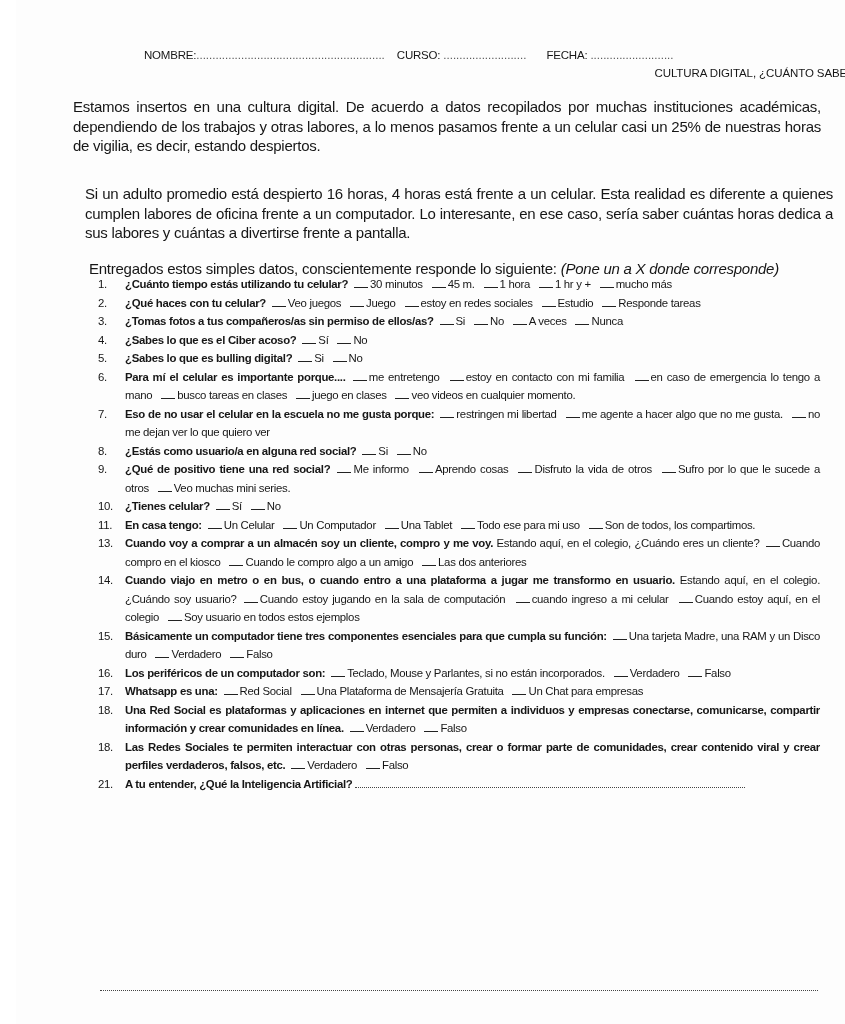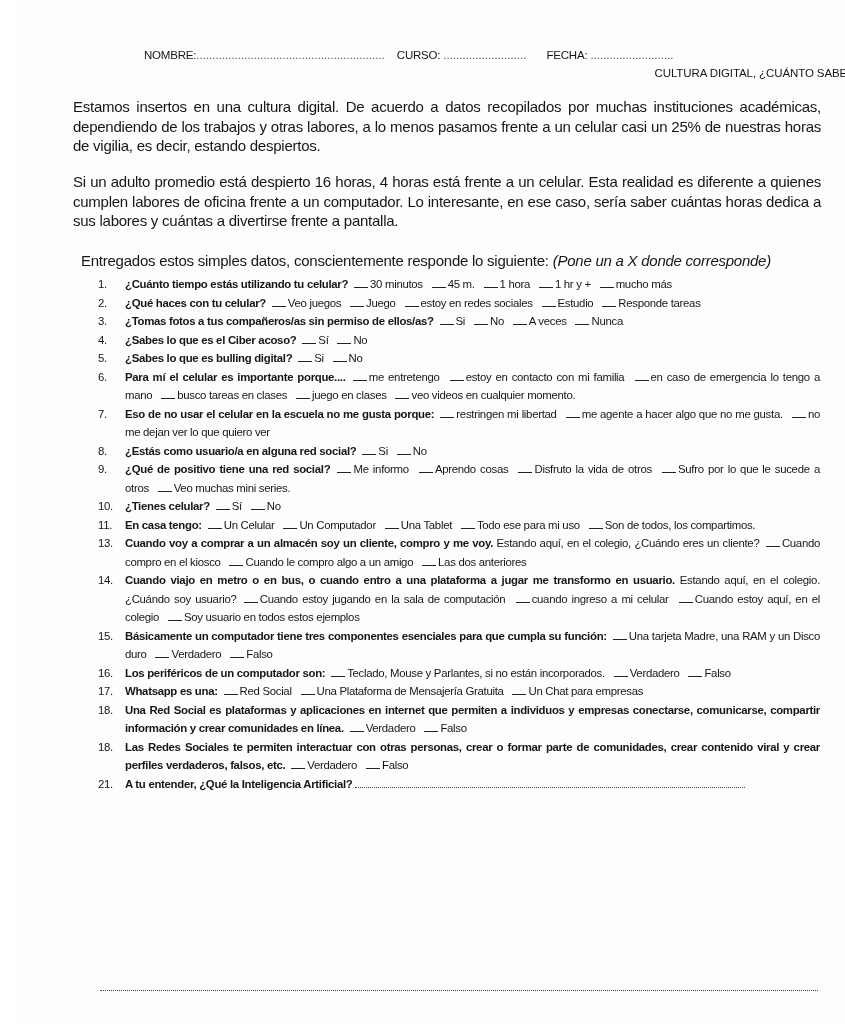"Si un adulto promedio está" p.para { margin: 0 -> 12px }
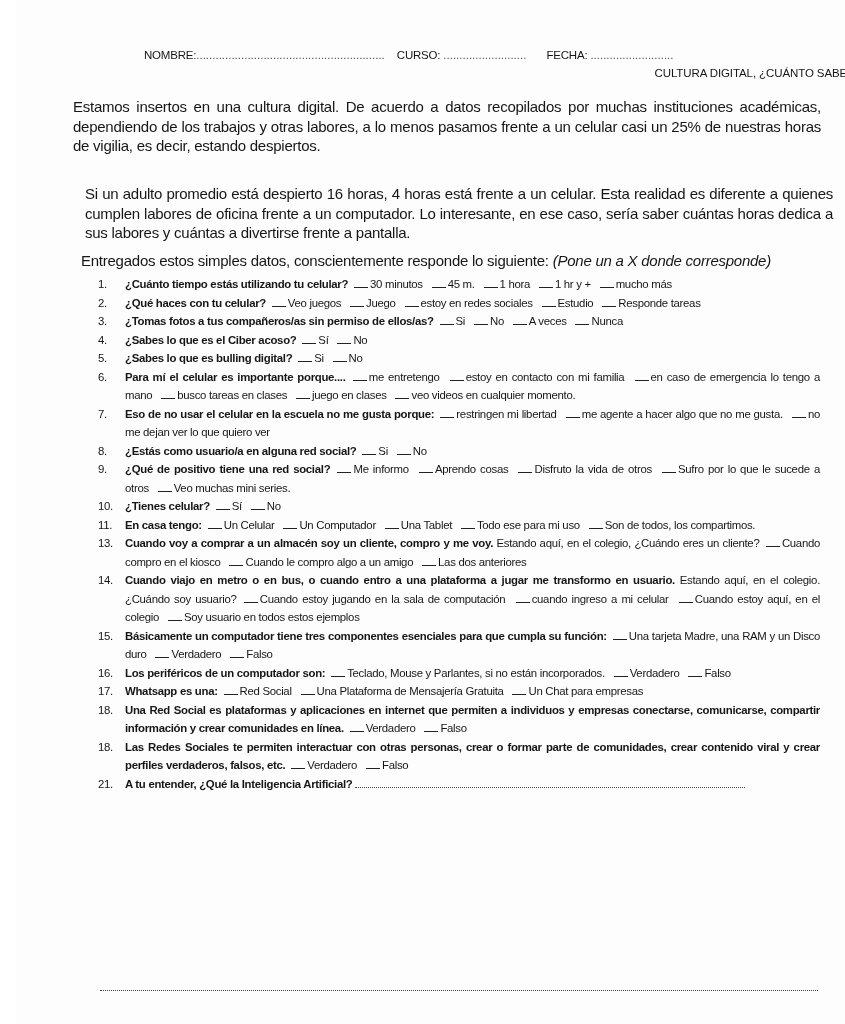"Entregados estos simples datos," p.para { margin: 8px -> 16px }
